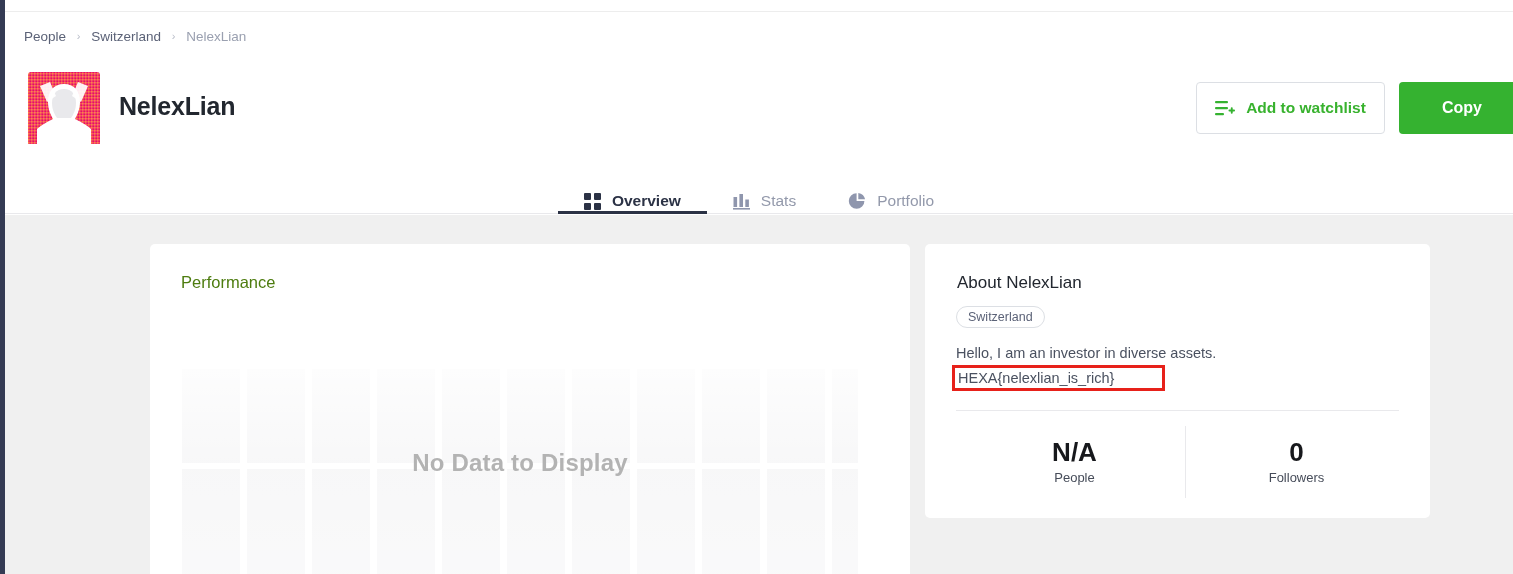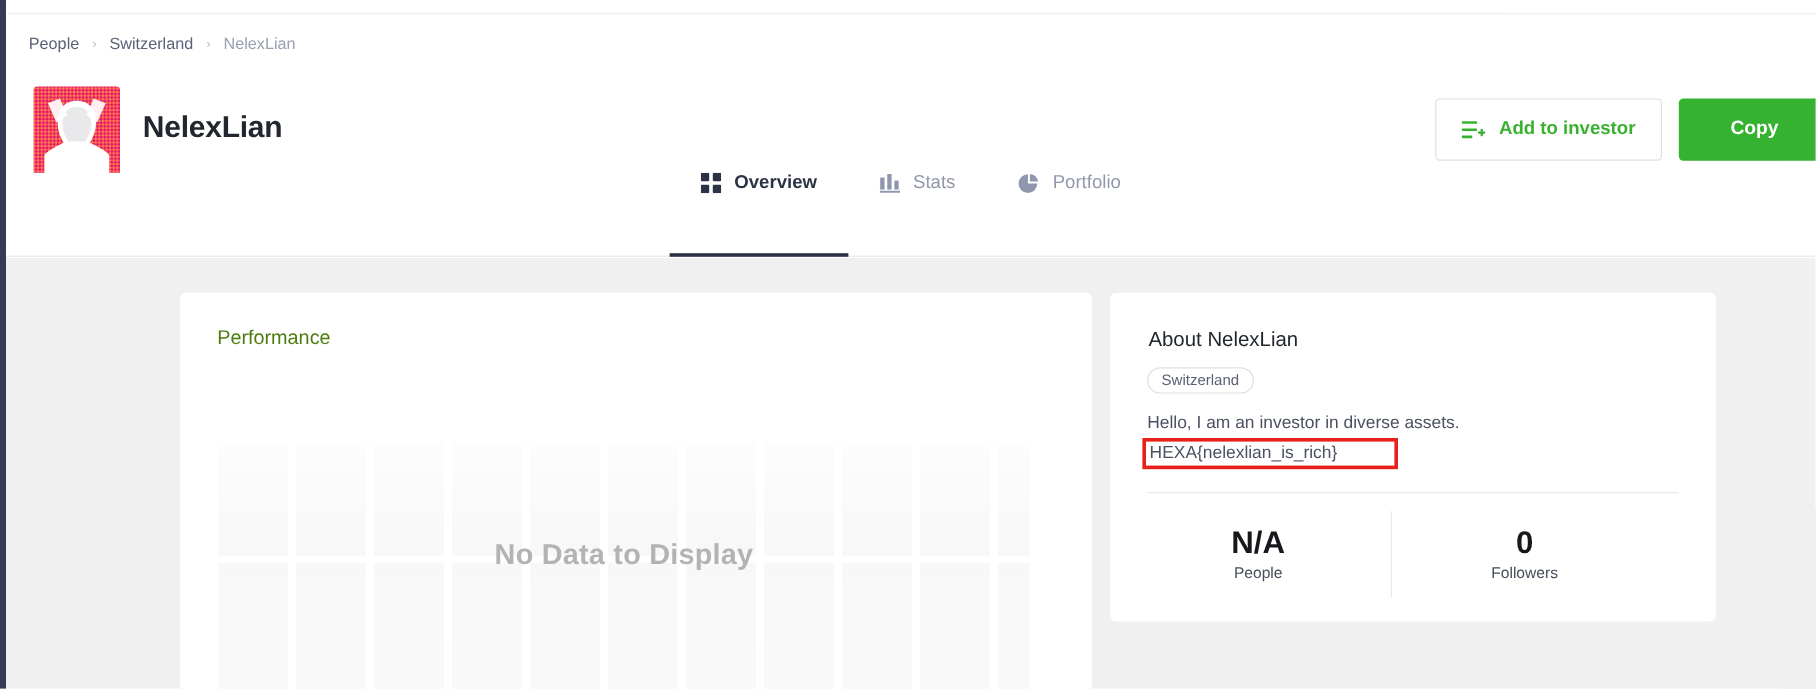"Add to investor" span.lbl { text: investor -> watchlist }
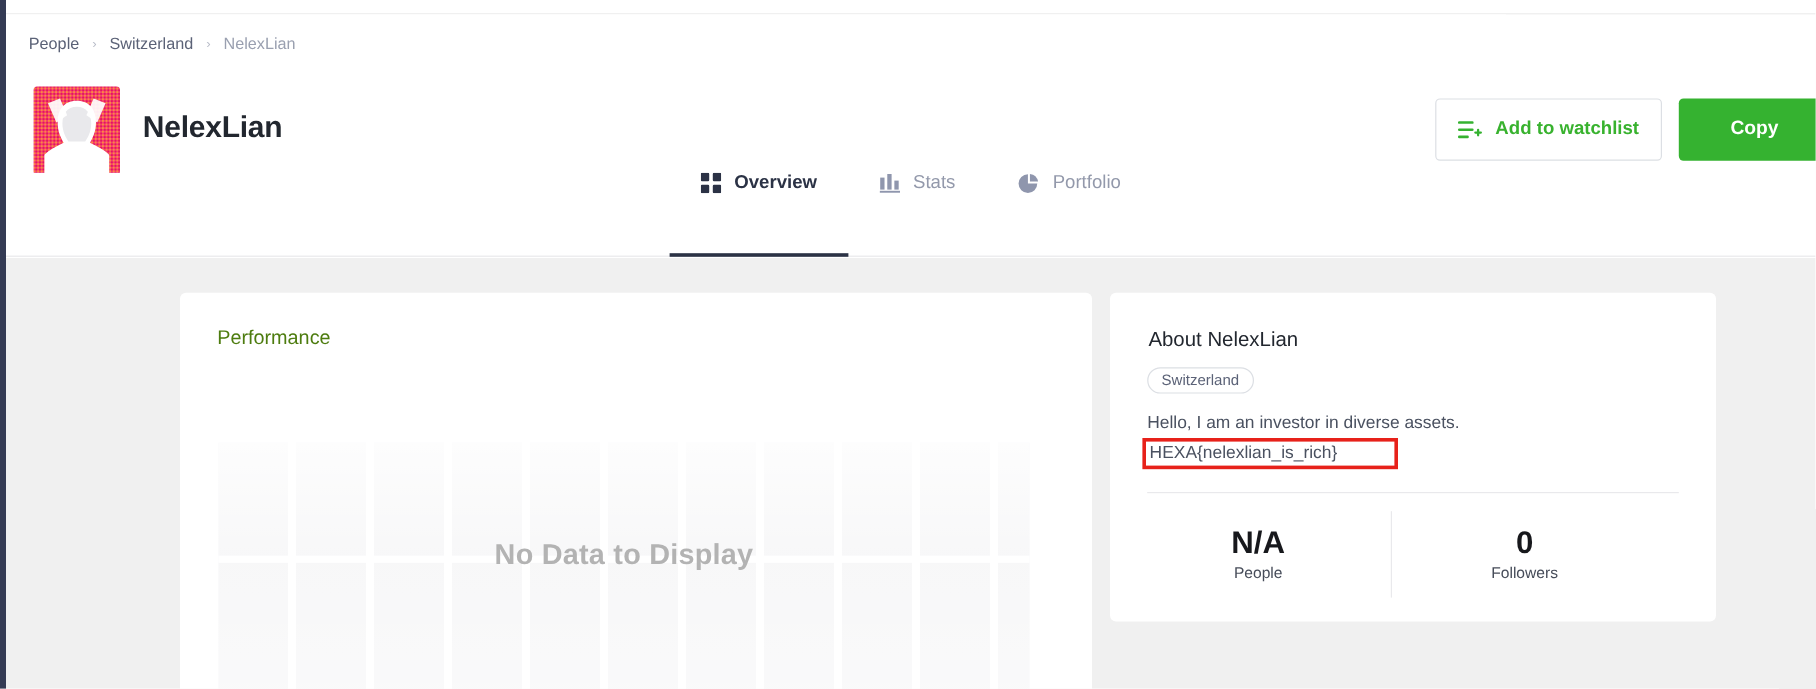"Overview" .tab { align-items: flex-start -> flex-end }
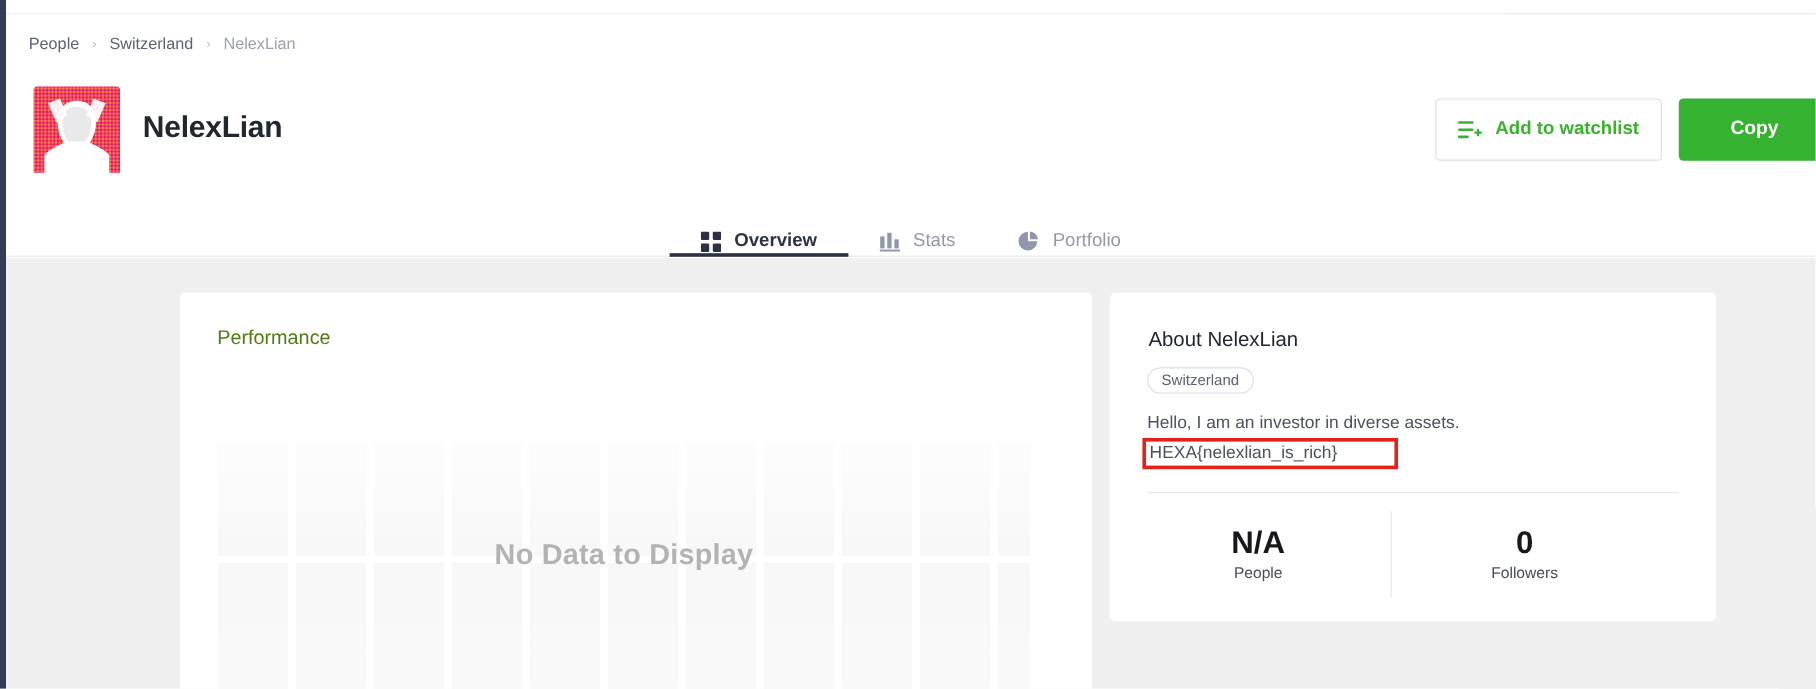"N/A" .stats-row { left: 13px -> 39px }
